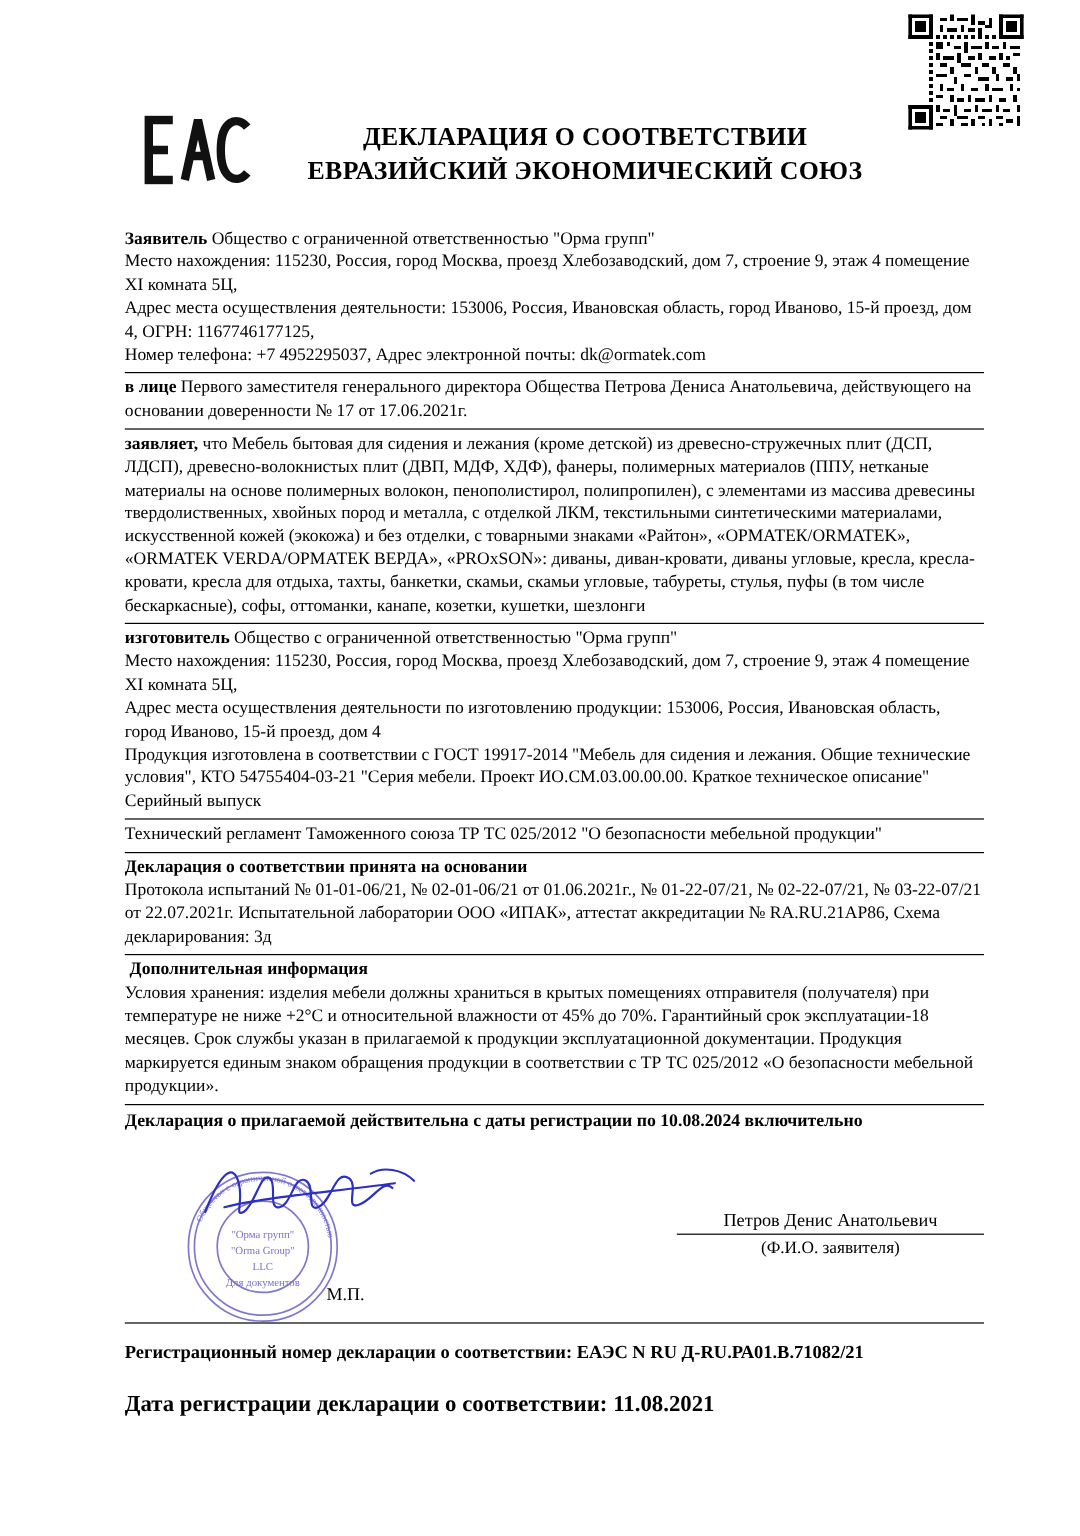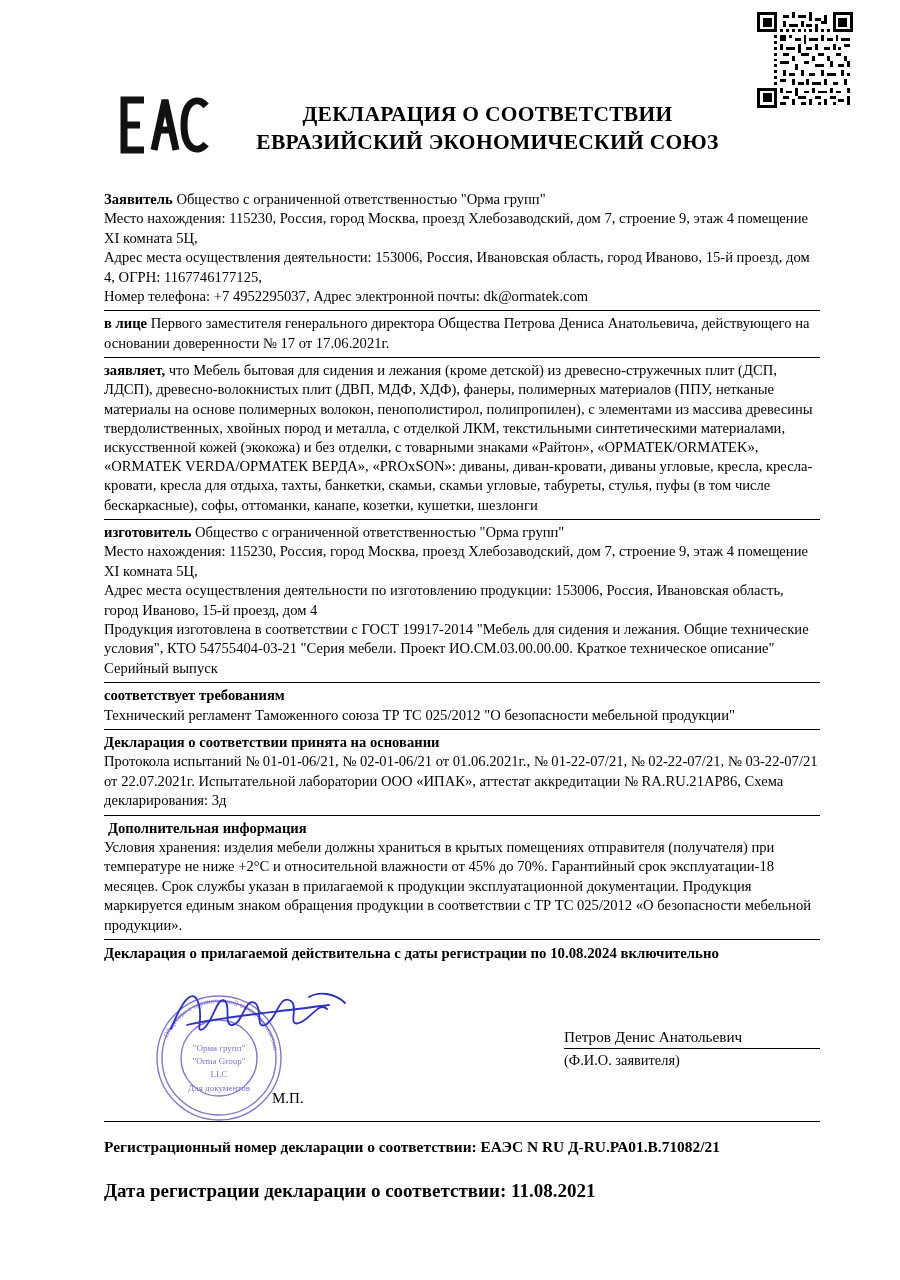"соответствует требованиям" p.b { html: <p>соответствует требованиям</p> -> none }
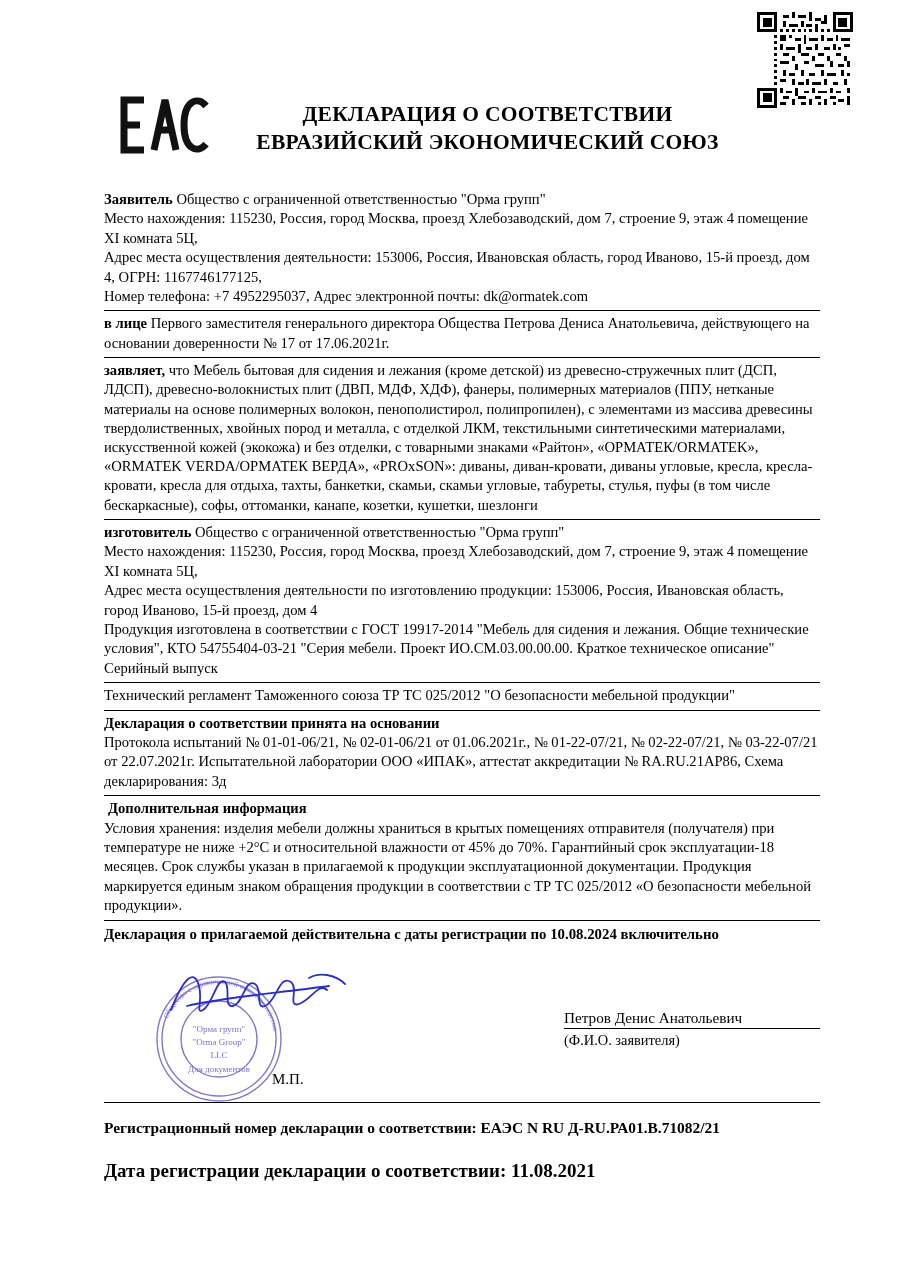"Петров Денис Анатольевич" .sig-right { text-align: left -> center }
